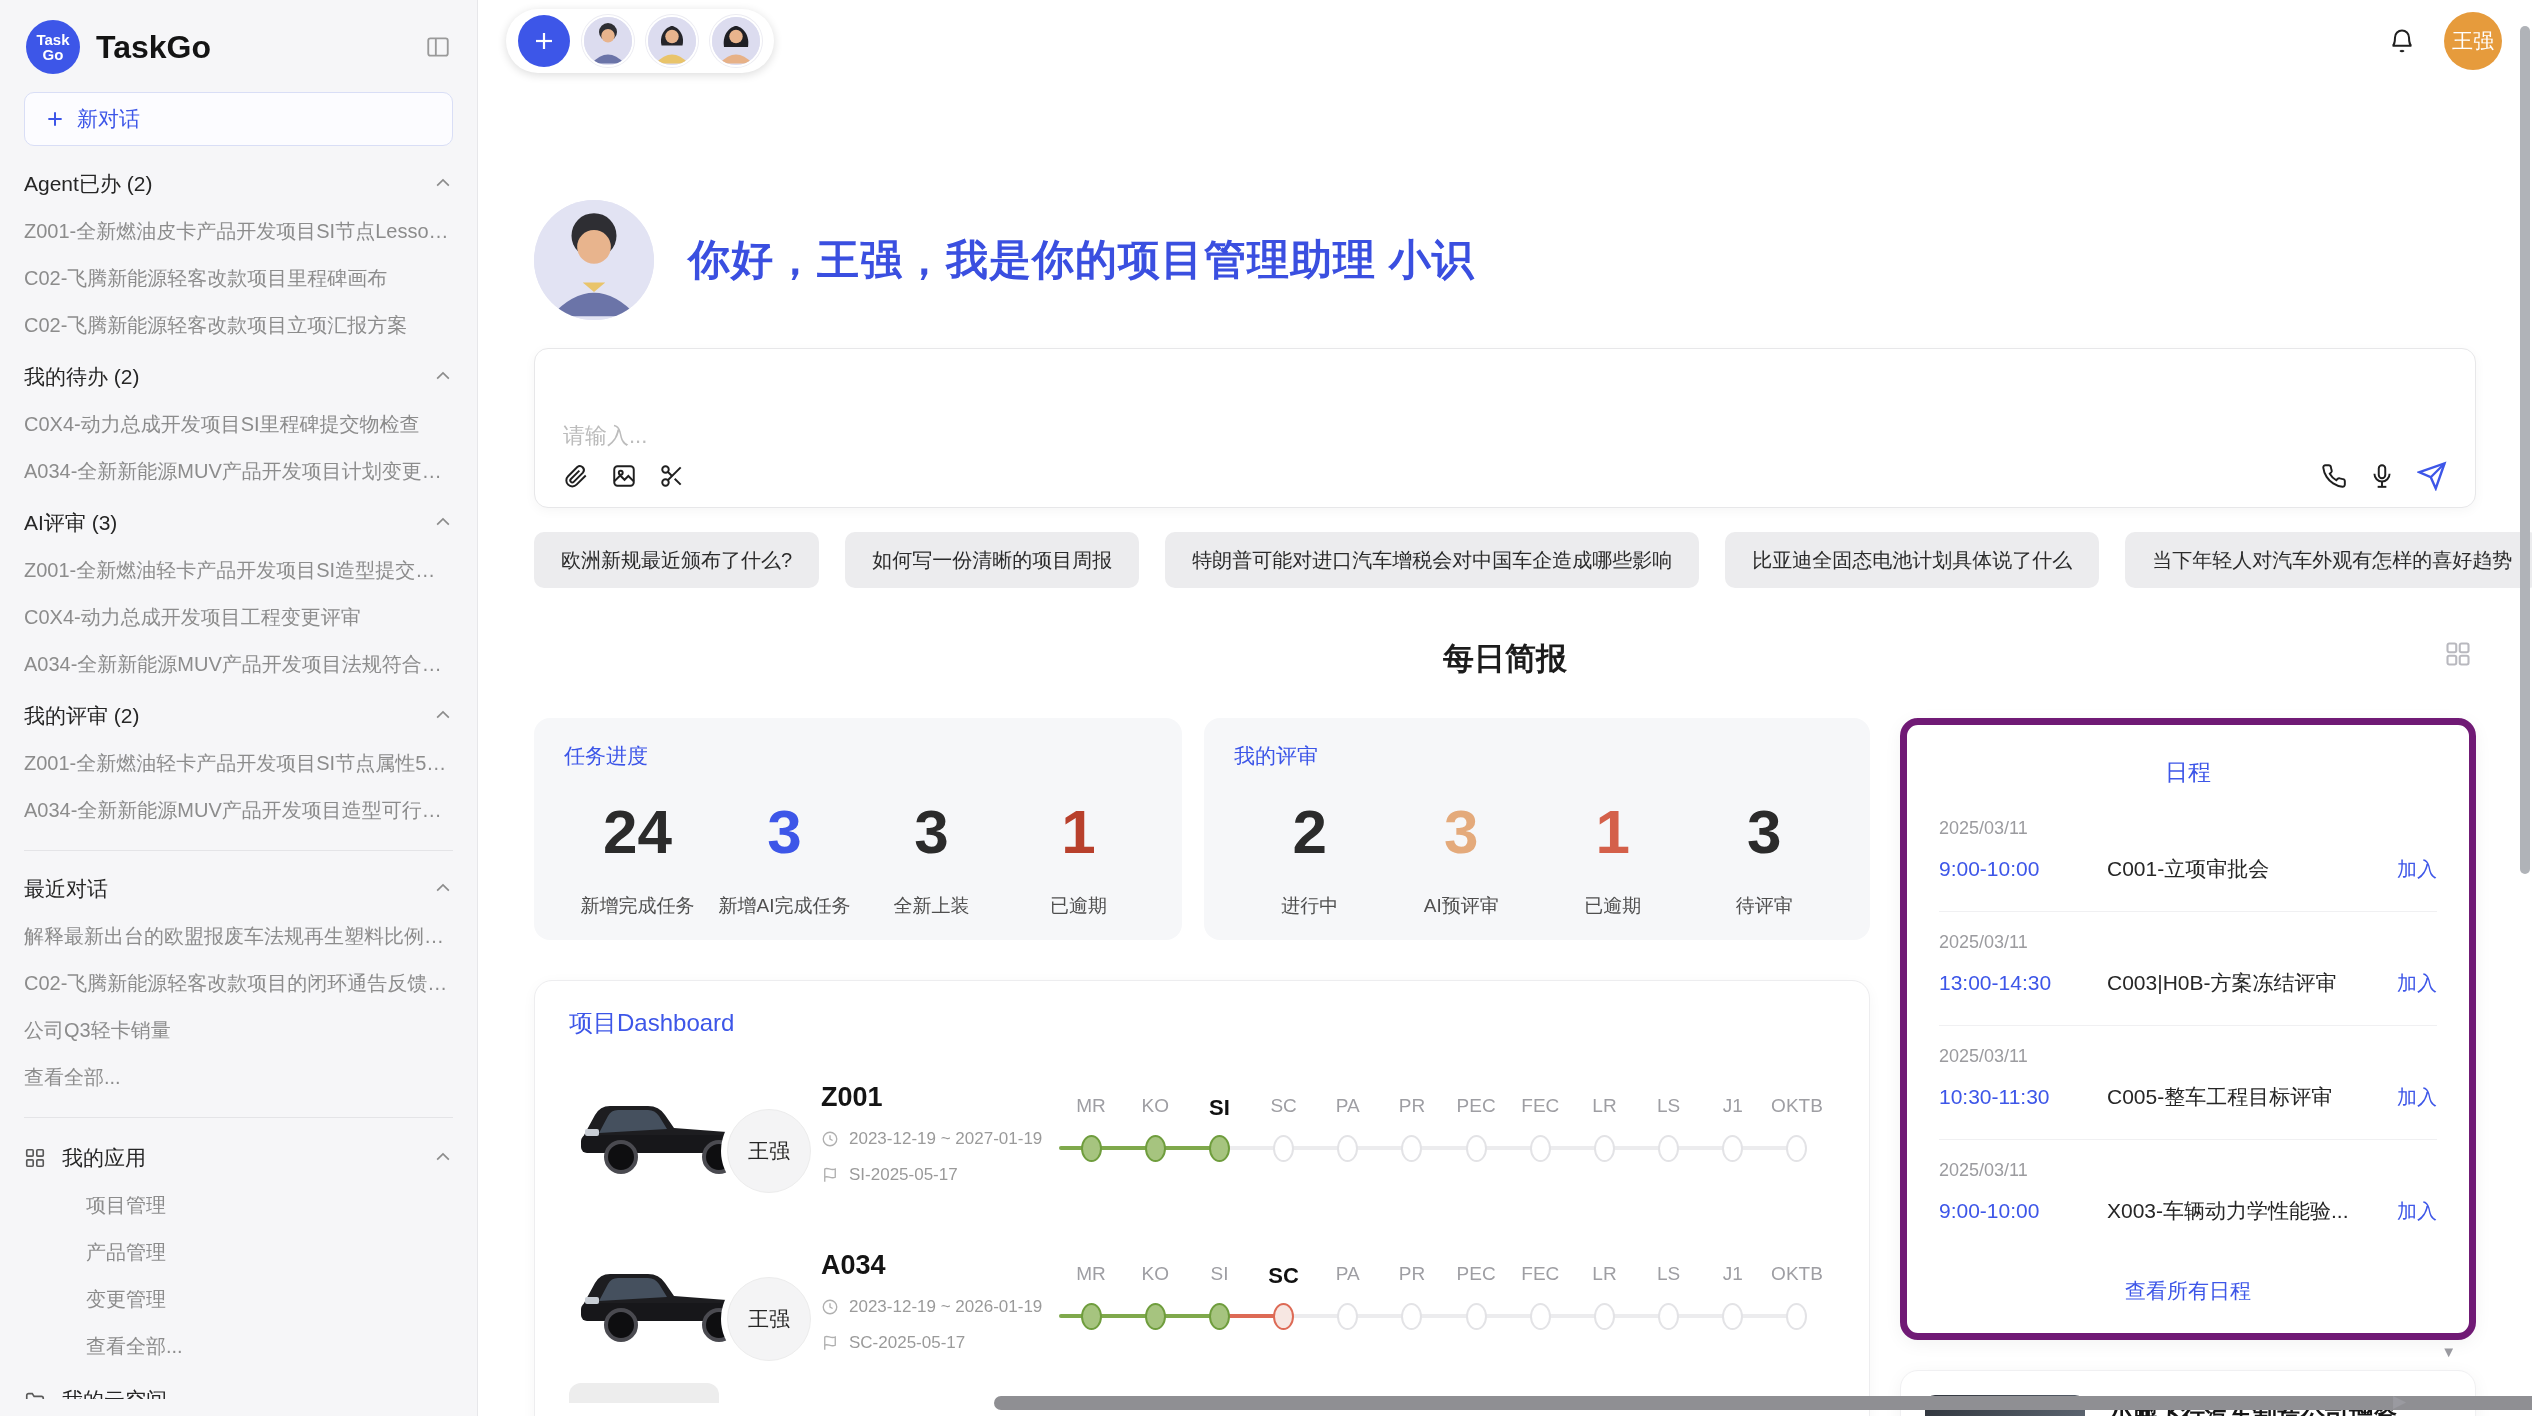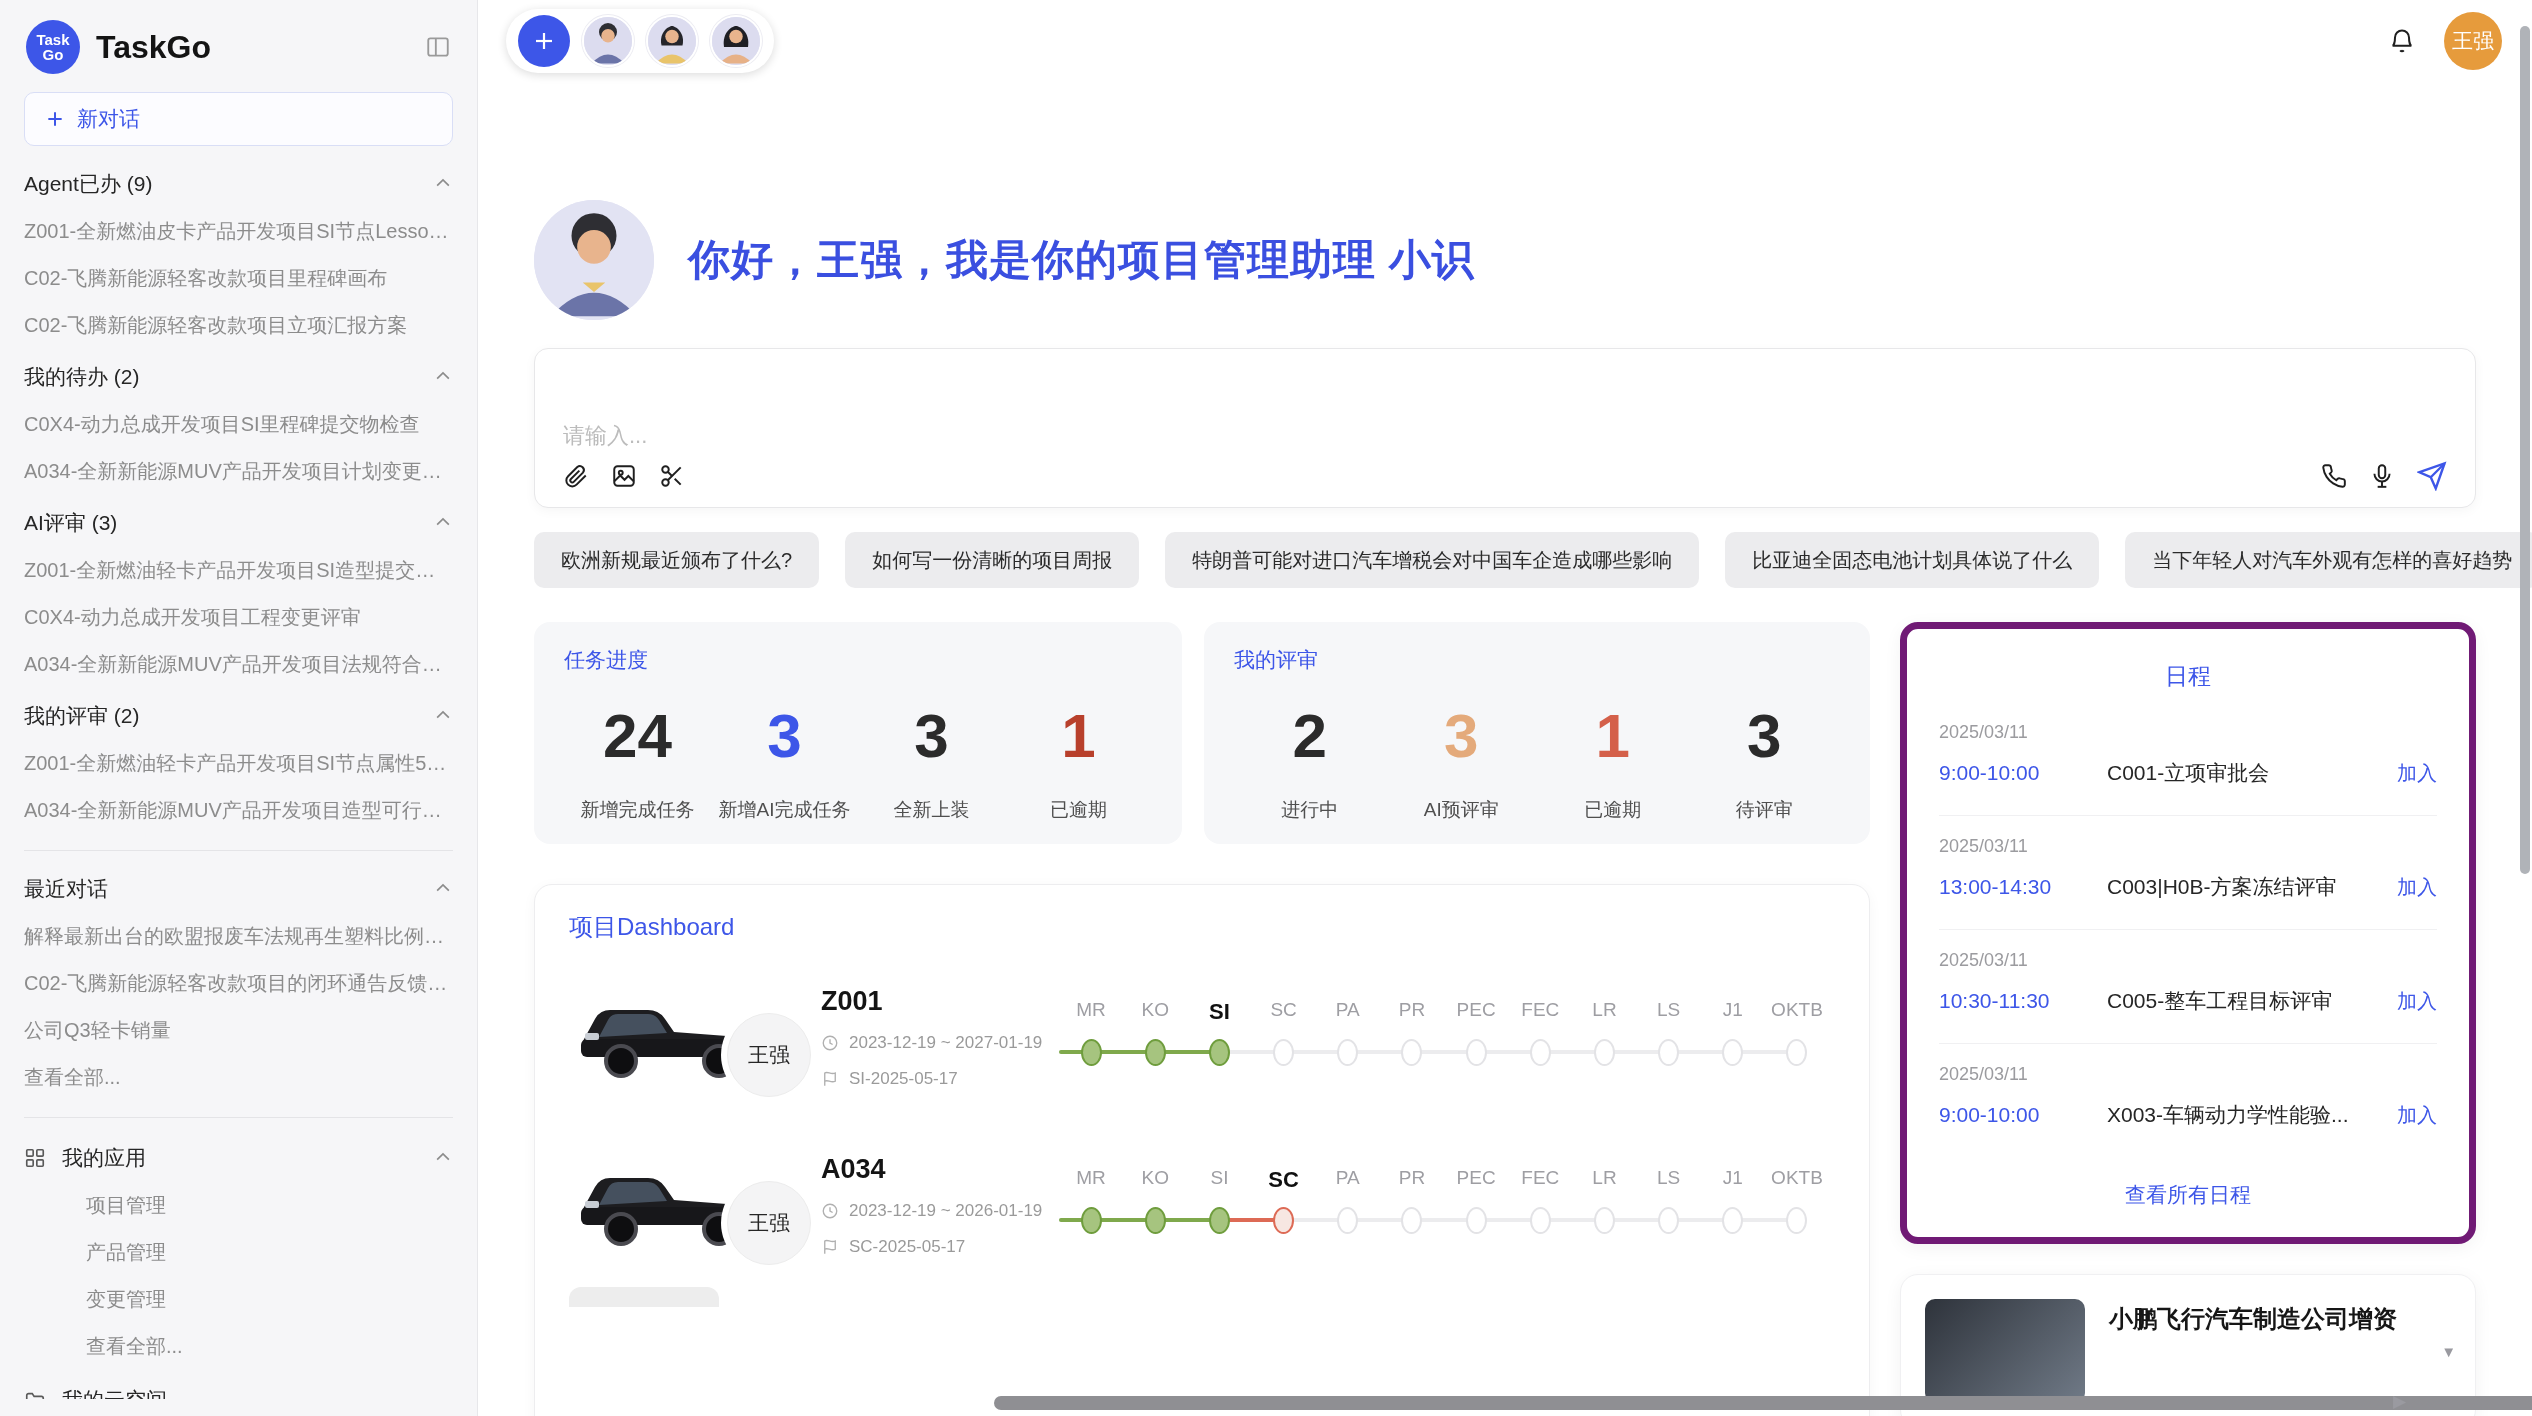"Agent已办 (9)" span.sec-label { text: 9 -> 2 }
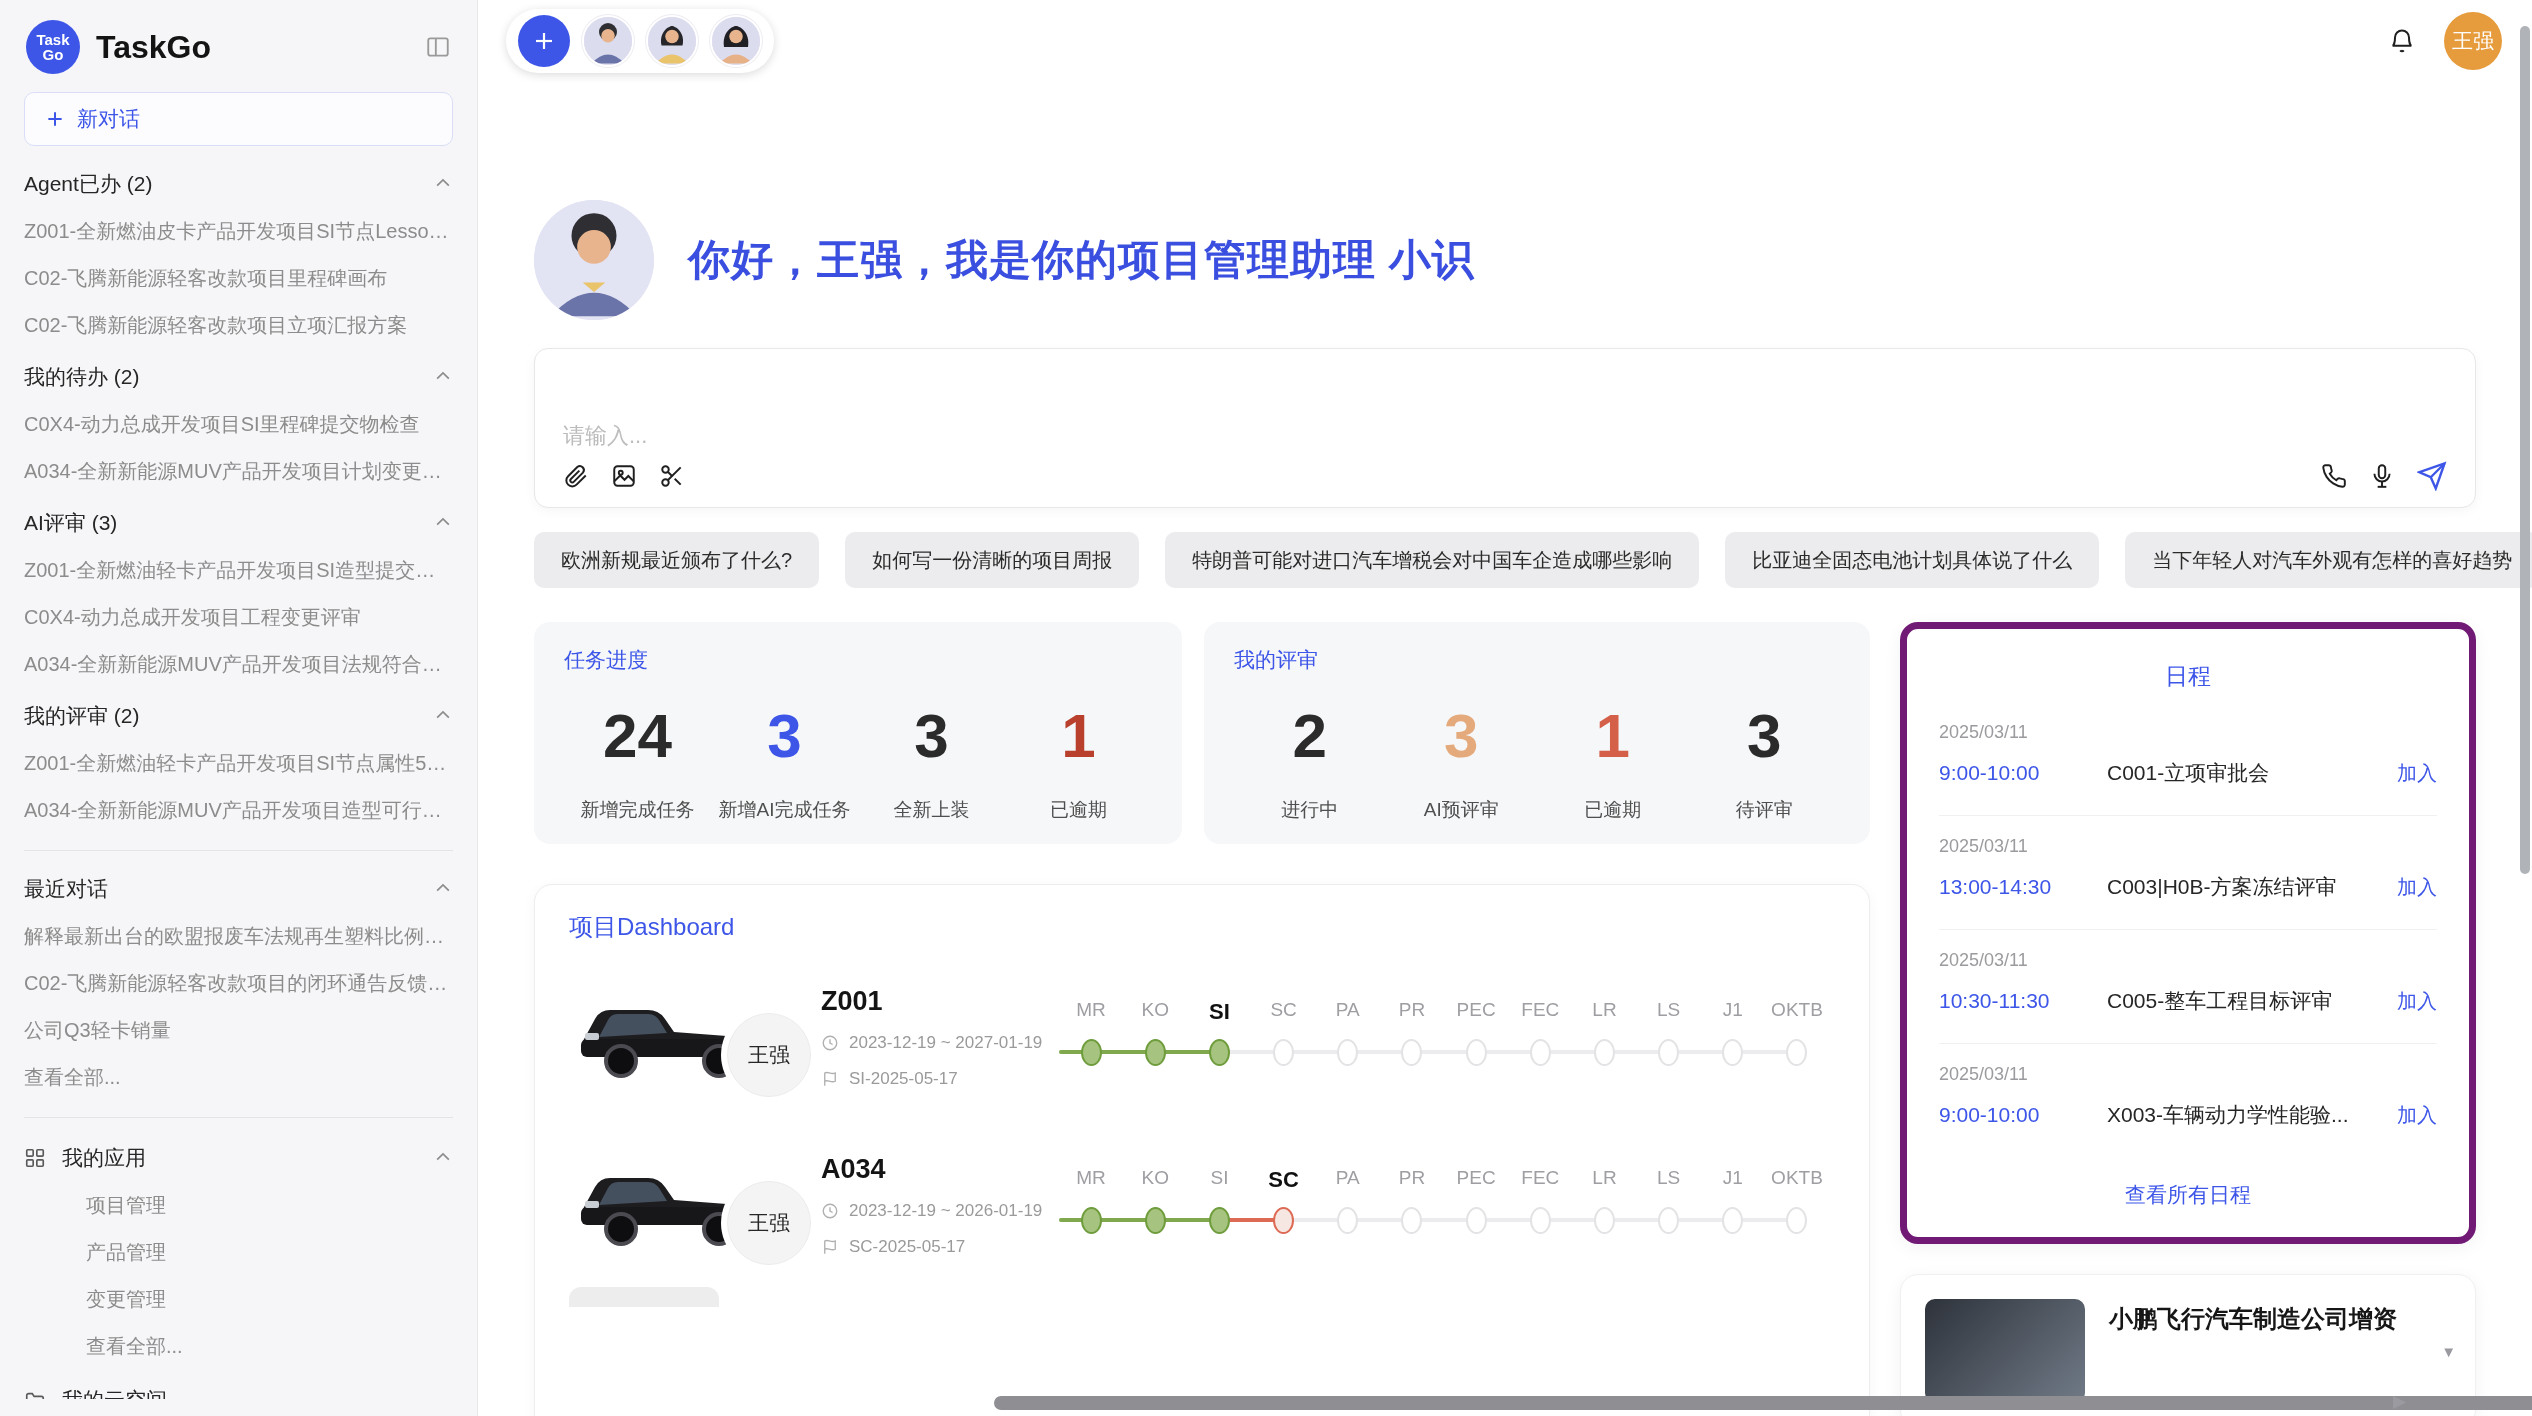"每日简报" div.daily-head { html: none -> <div> <span>每日简报</span> <button> <svg> <rect></rect> <rect></rect> <rect></rect> <rect></rect> </svg> </button> </div> }
